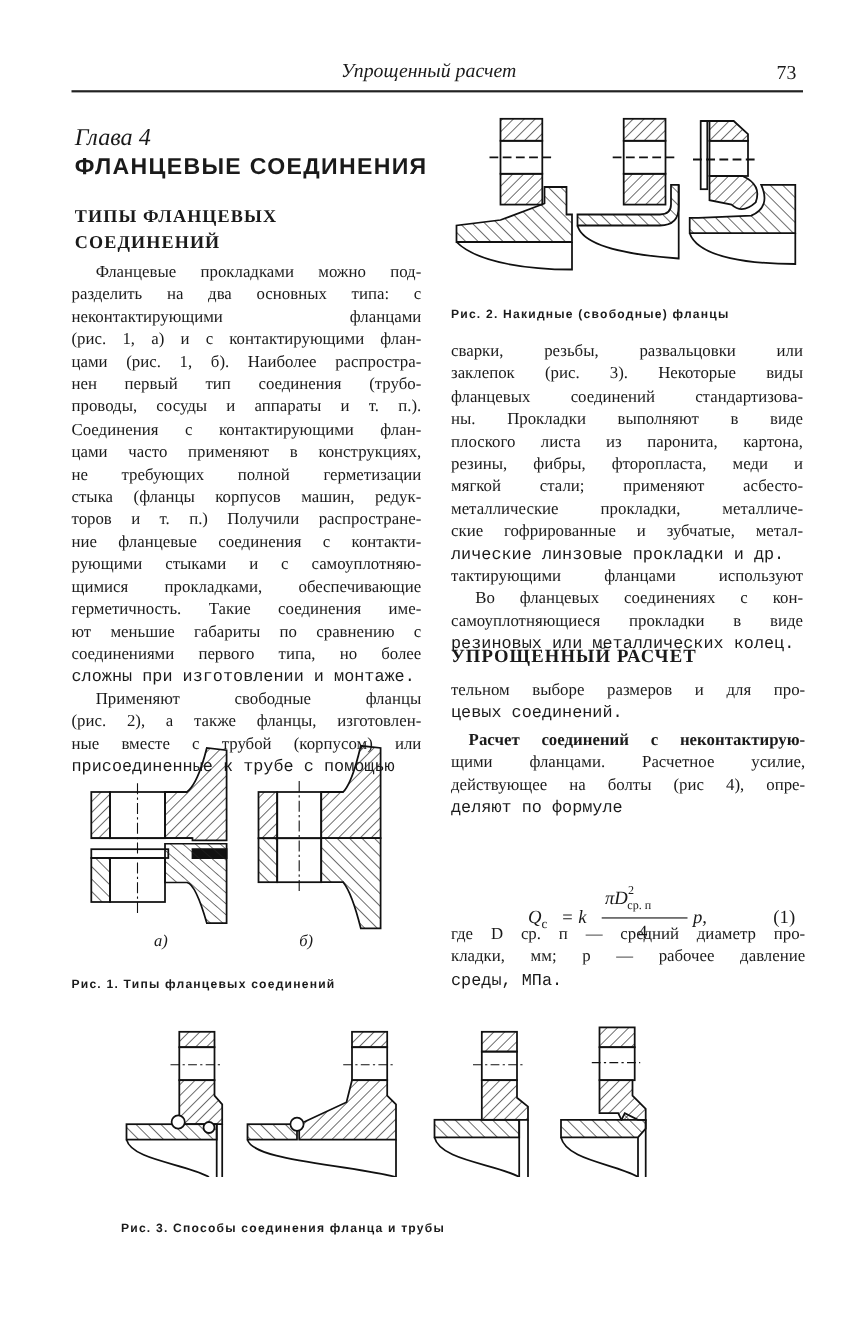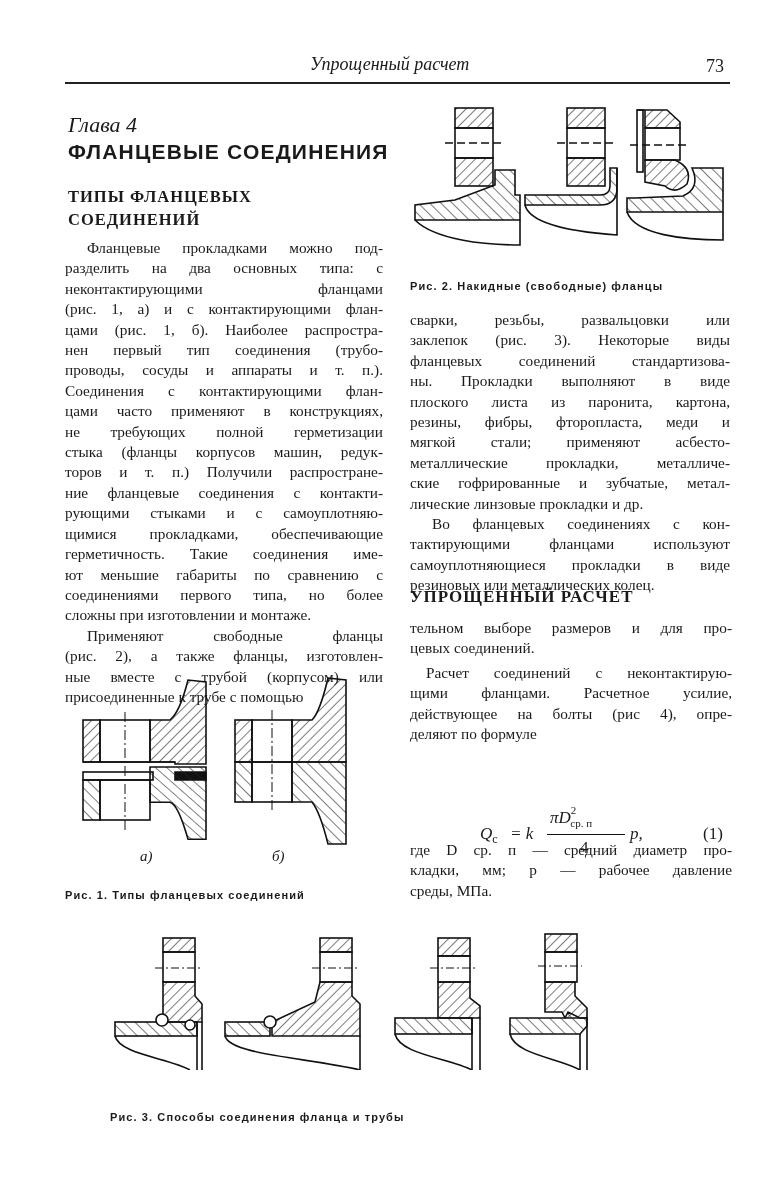"лические линзовые прокладки и др." .col .last { font-family: none -> Liberation Mono, monospace }
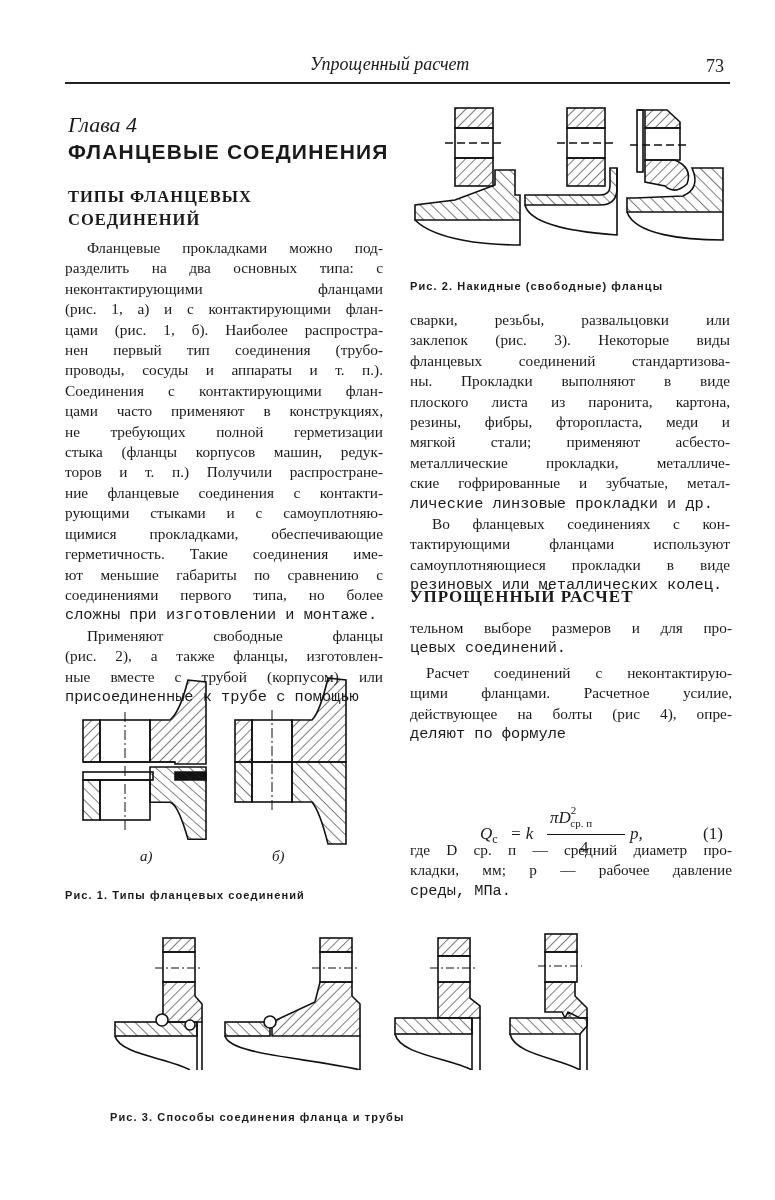"Во фланцевых соединениях с кон-" span.line { order: before "тактирующими фланцами используют" -> after "тактирующими фланцами используют" }
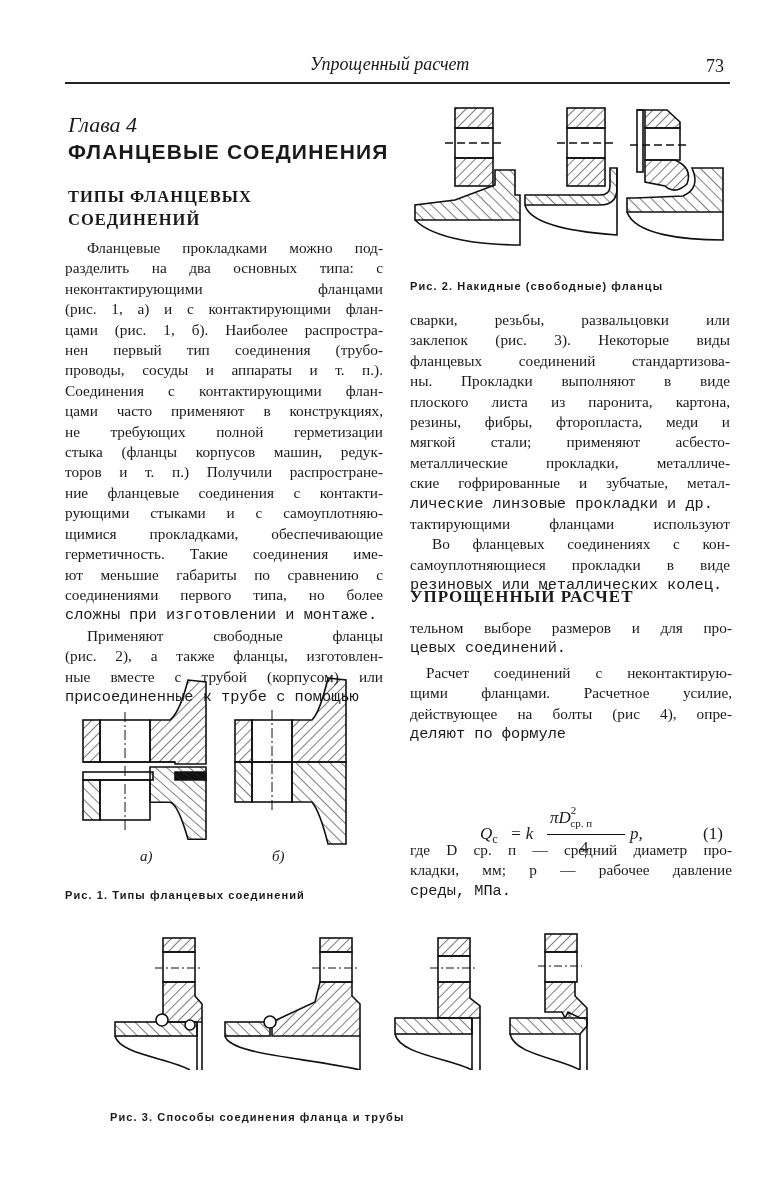"Расчет соединений с неконтактирую-" span.line { font-weight: normal -> bold }
